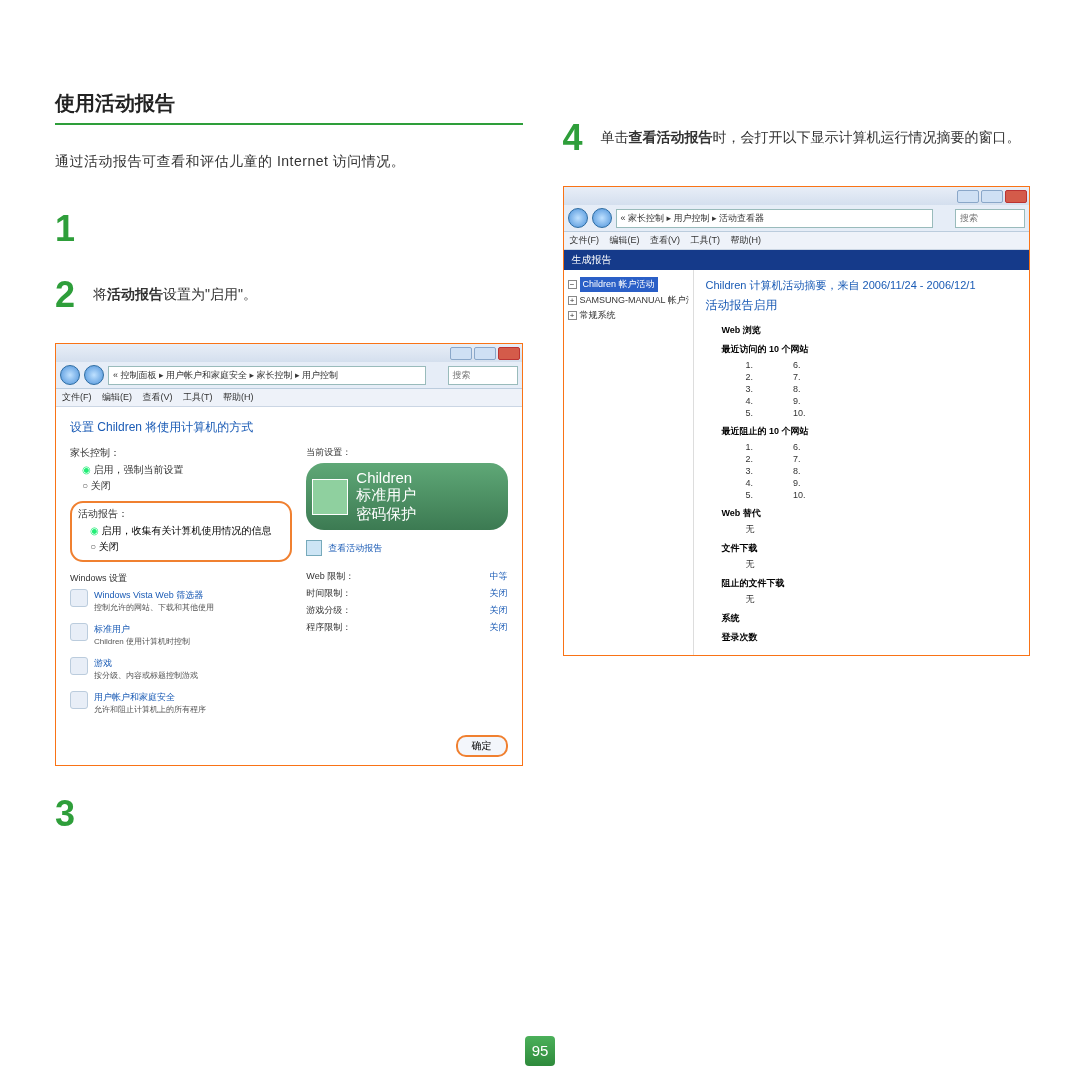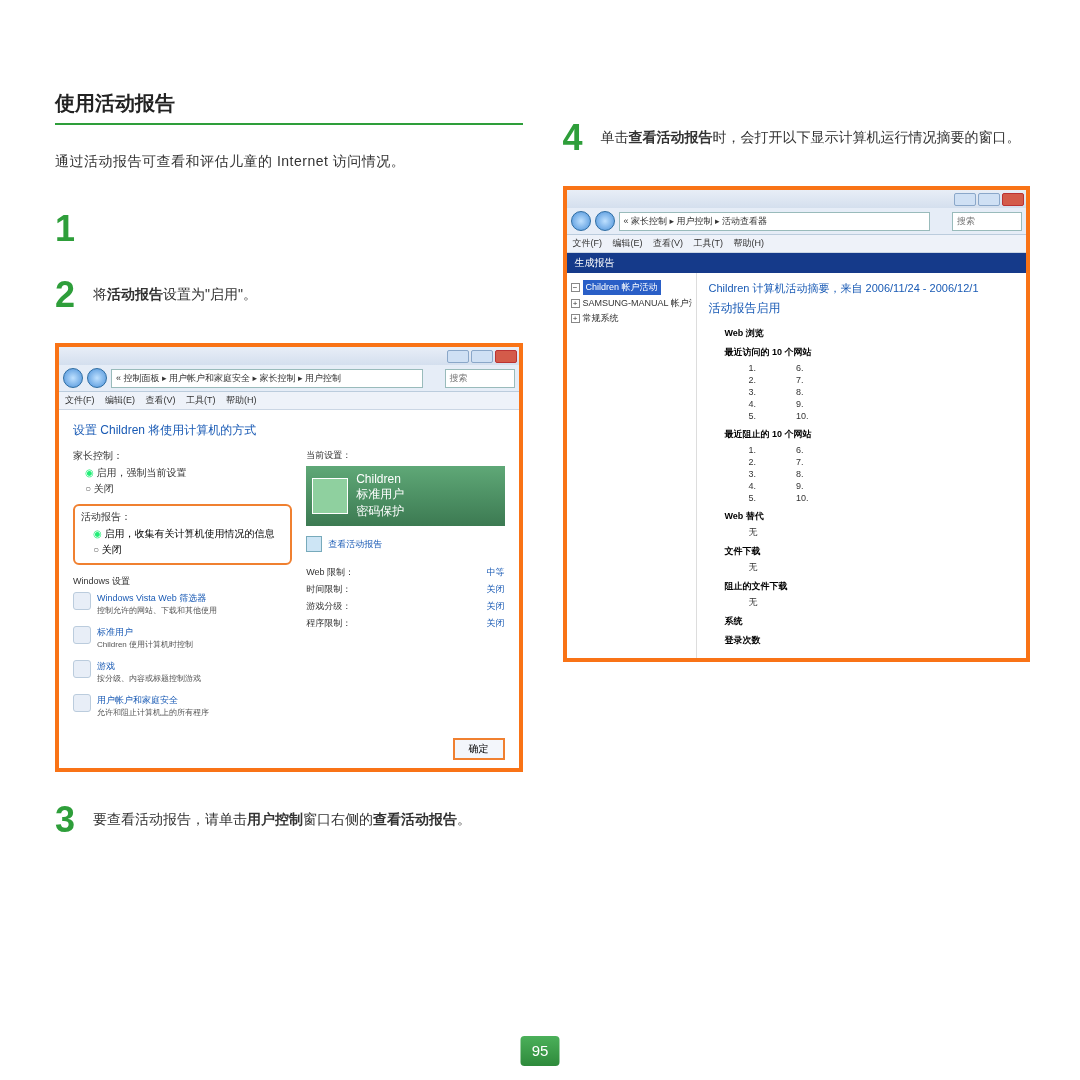"« 家长控制 ▸ 用户控制 ▸" .win { border: 4px solid #f97316 -> 1px solid #f97316 }
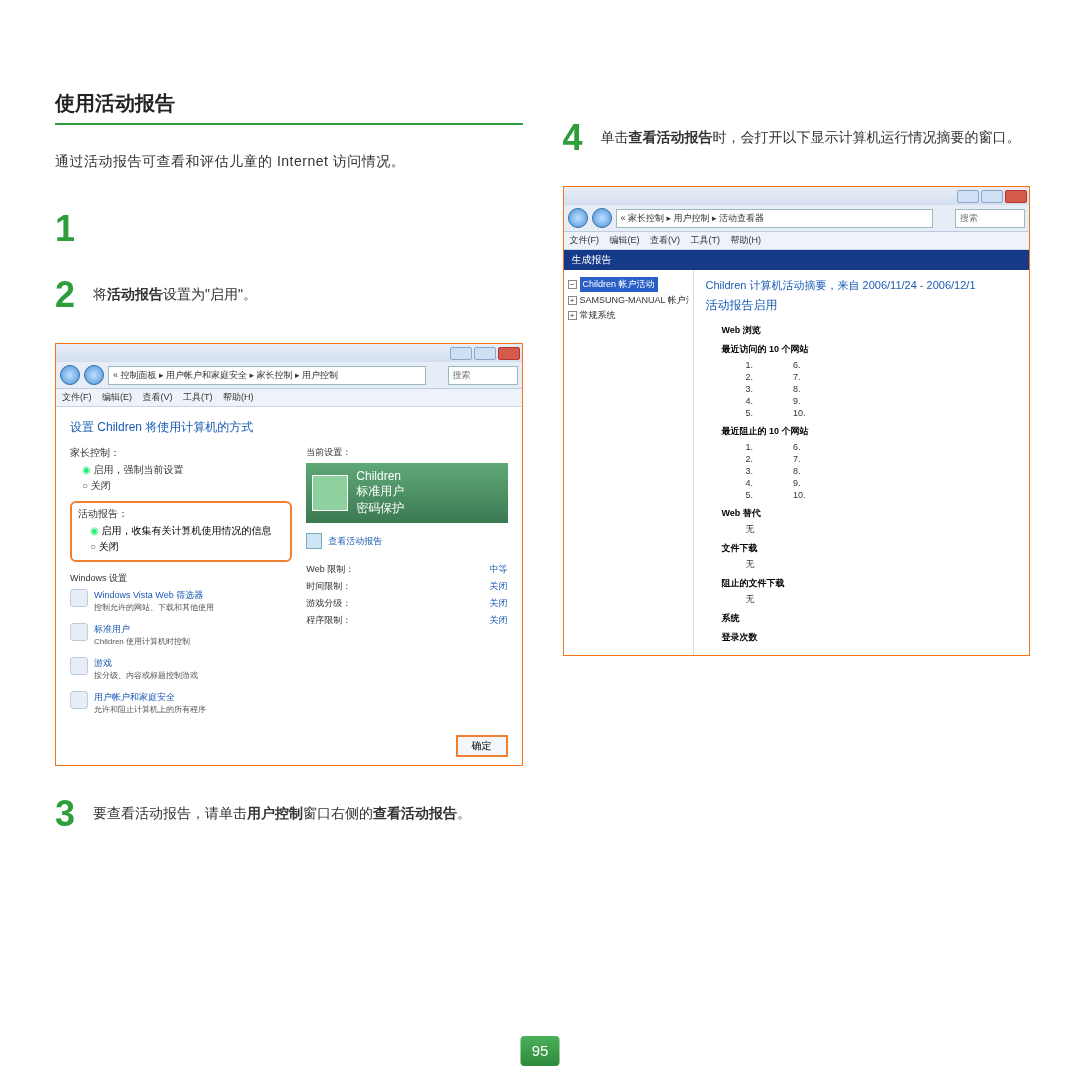"Children" .userbox { border-radius: none -> 18px; font-size: 12px -> 15px }
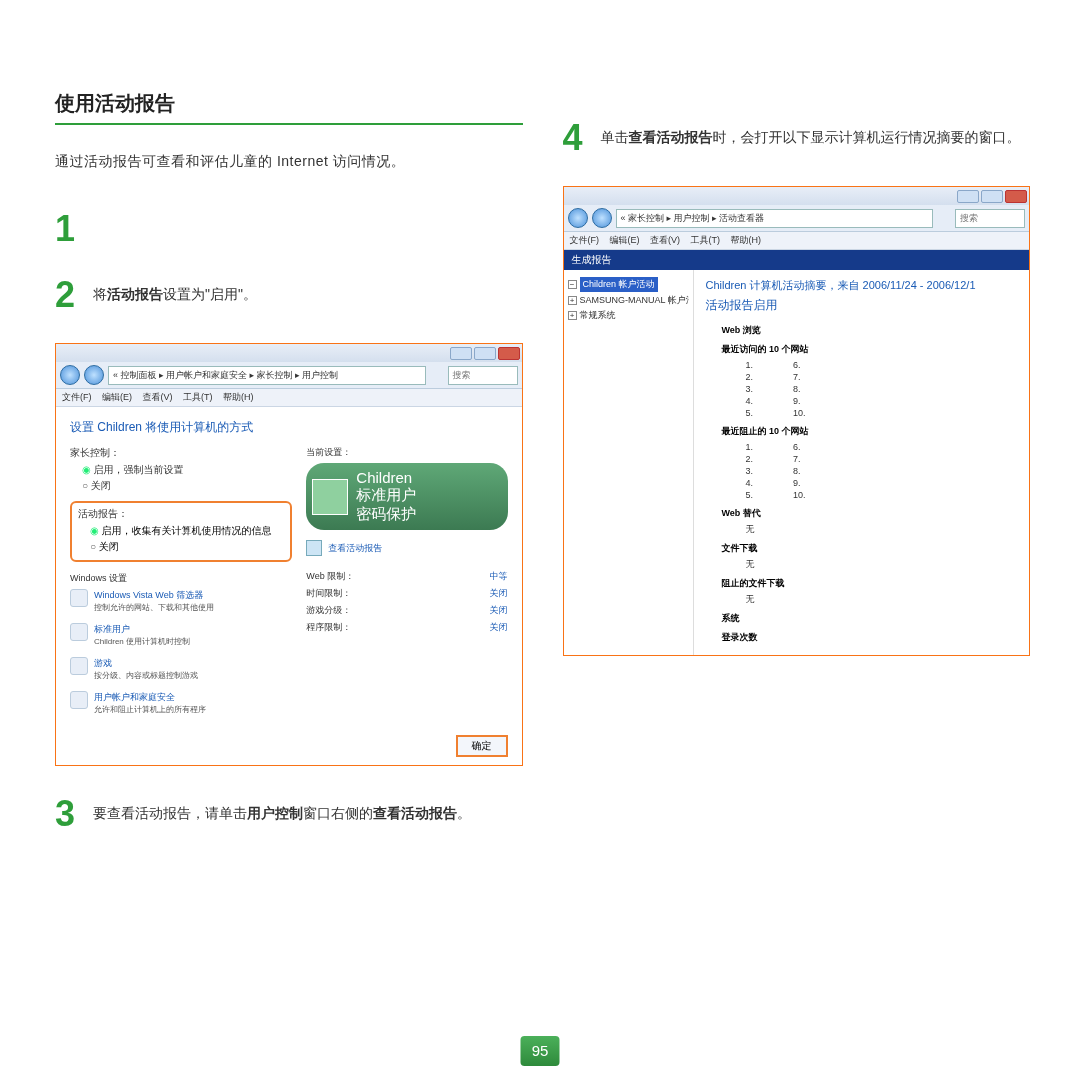"活动报告：" .hl { border-radius: 6px -> 13px }
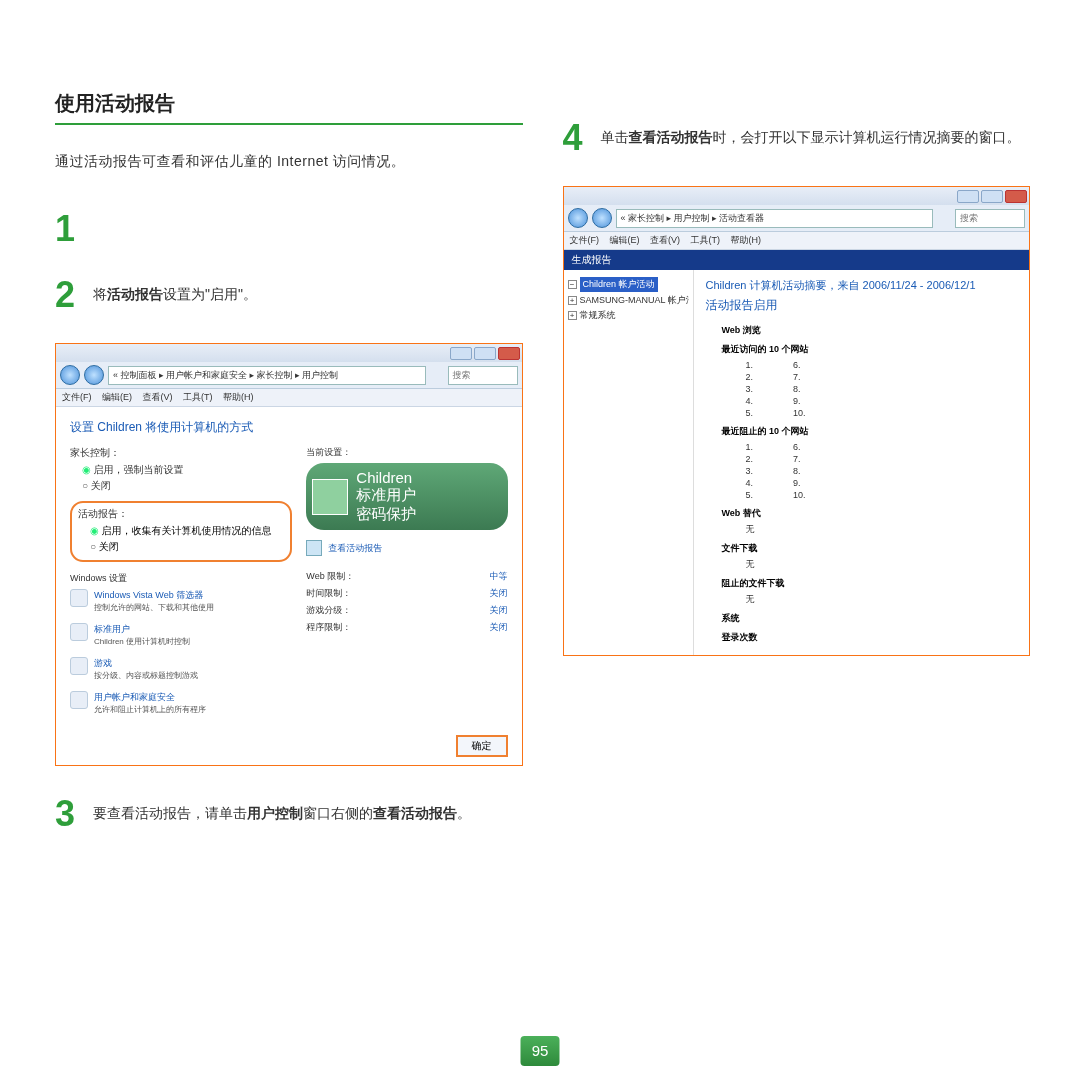"确定" .okbtn { border-radius: 0 -> 10px }
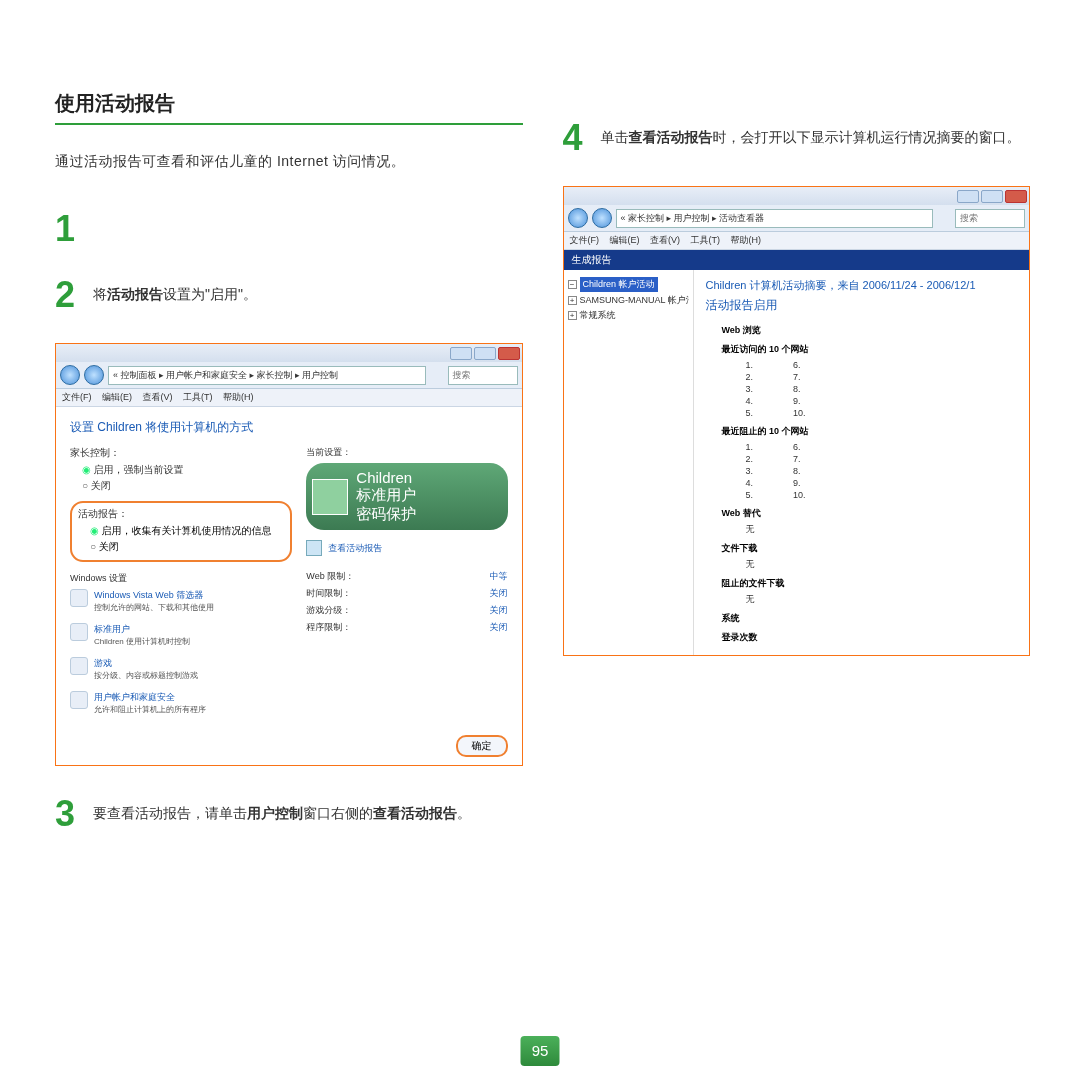"要查看活动报告，请单击用户控制窗口右侧的查看活动报告。" div.steptext { html: <div> <span>要查看活动报告，请单击</span><b>用户控制</b><span>窗口右侧的</span><b>查看活动报告</b><span>。</span> </div> -> none }
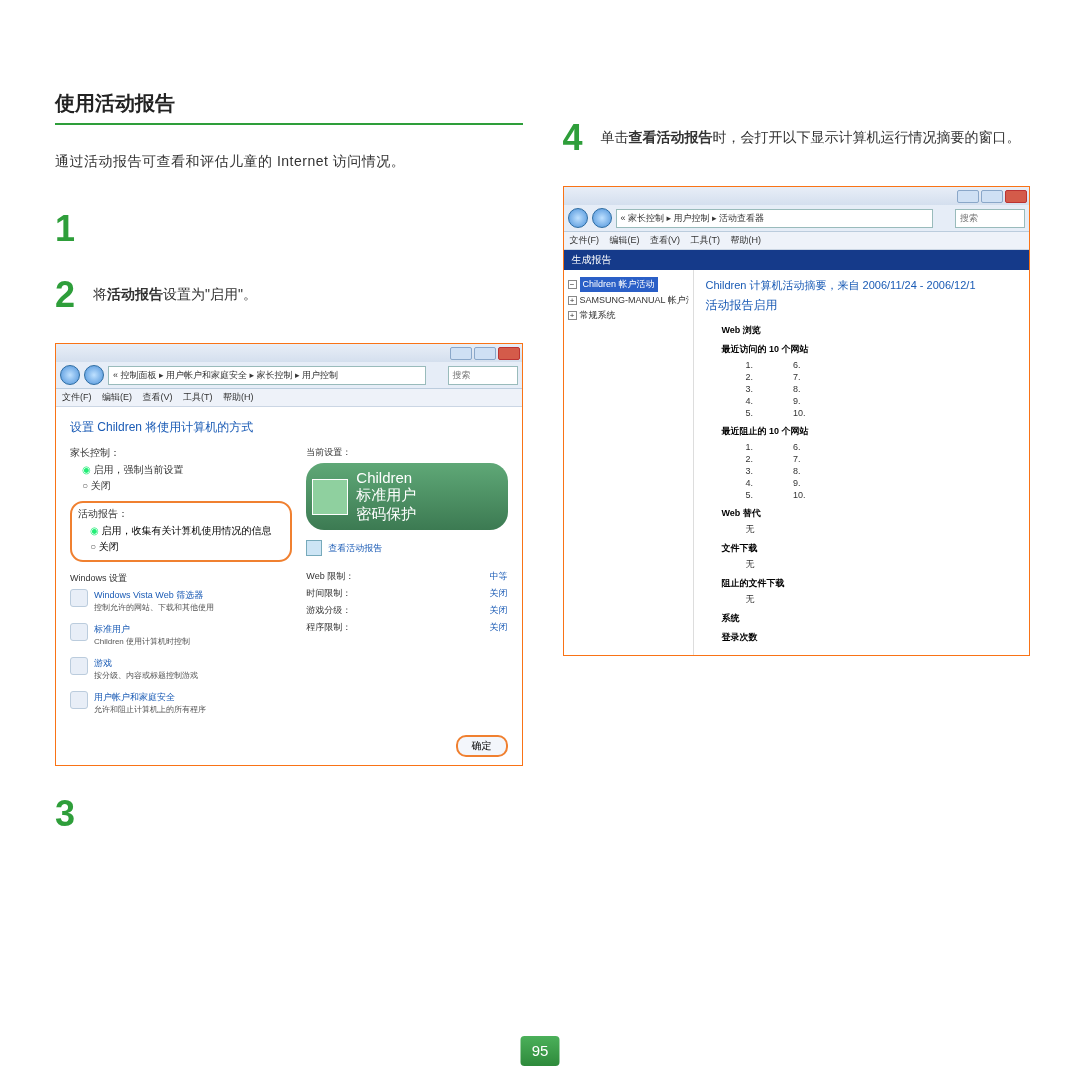"95" .pagenum { width: 39px -> 30px }
